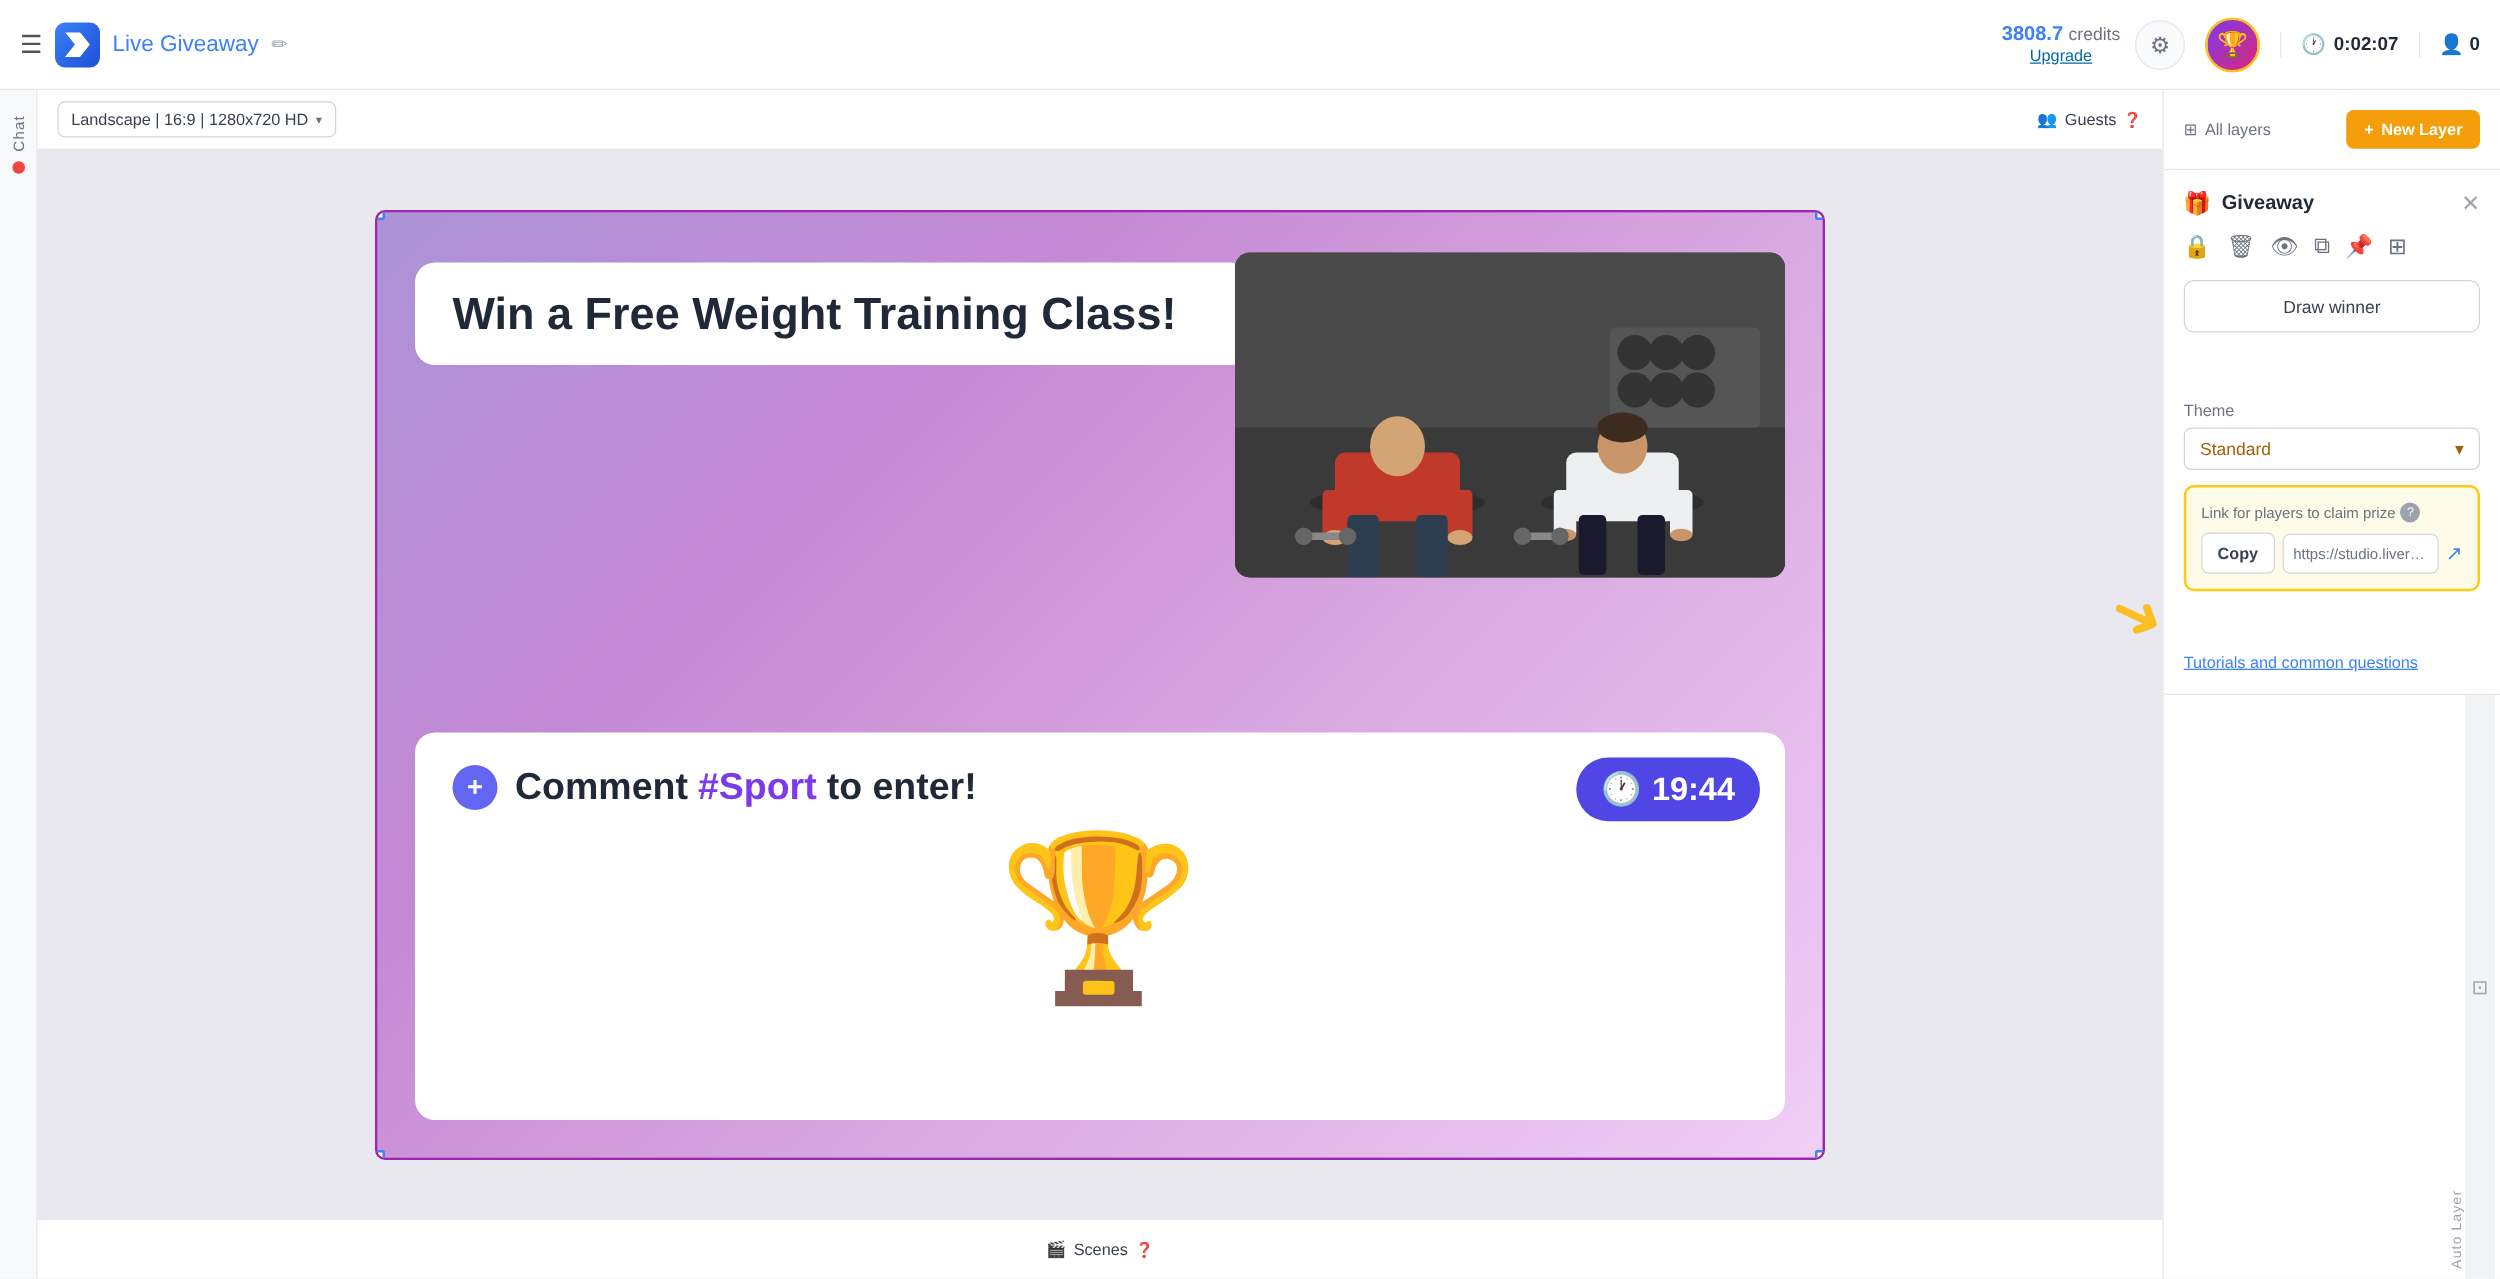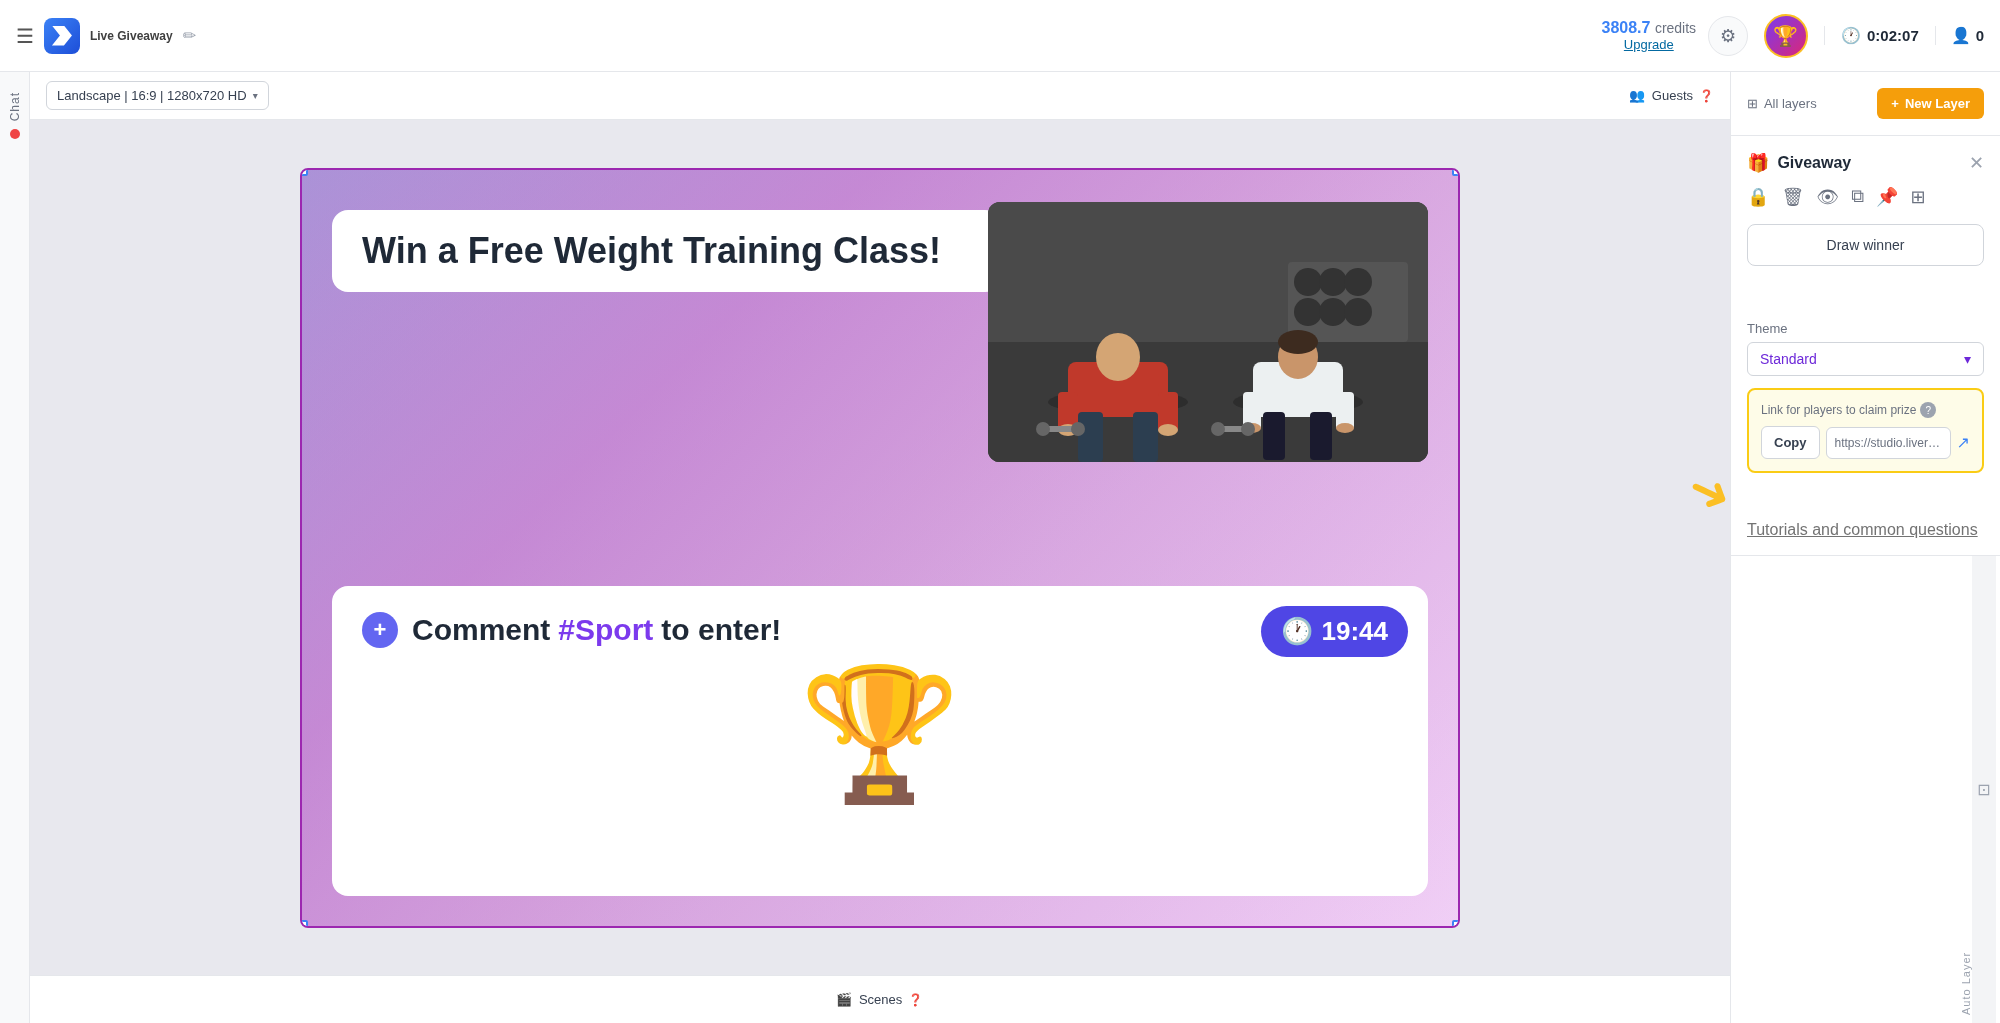"Live Giveaway" .app-title { color: #404040 -> #3b82f6; font-size: 12px -> 18px; font-weight: 700 -> 400 }
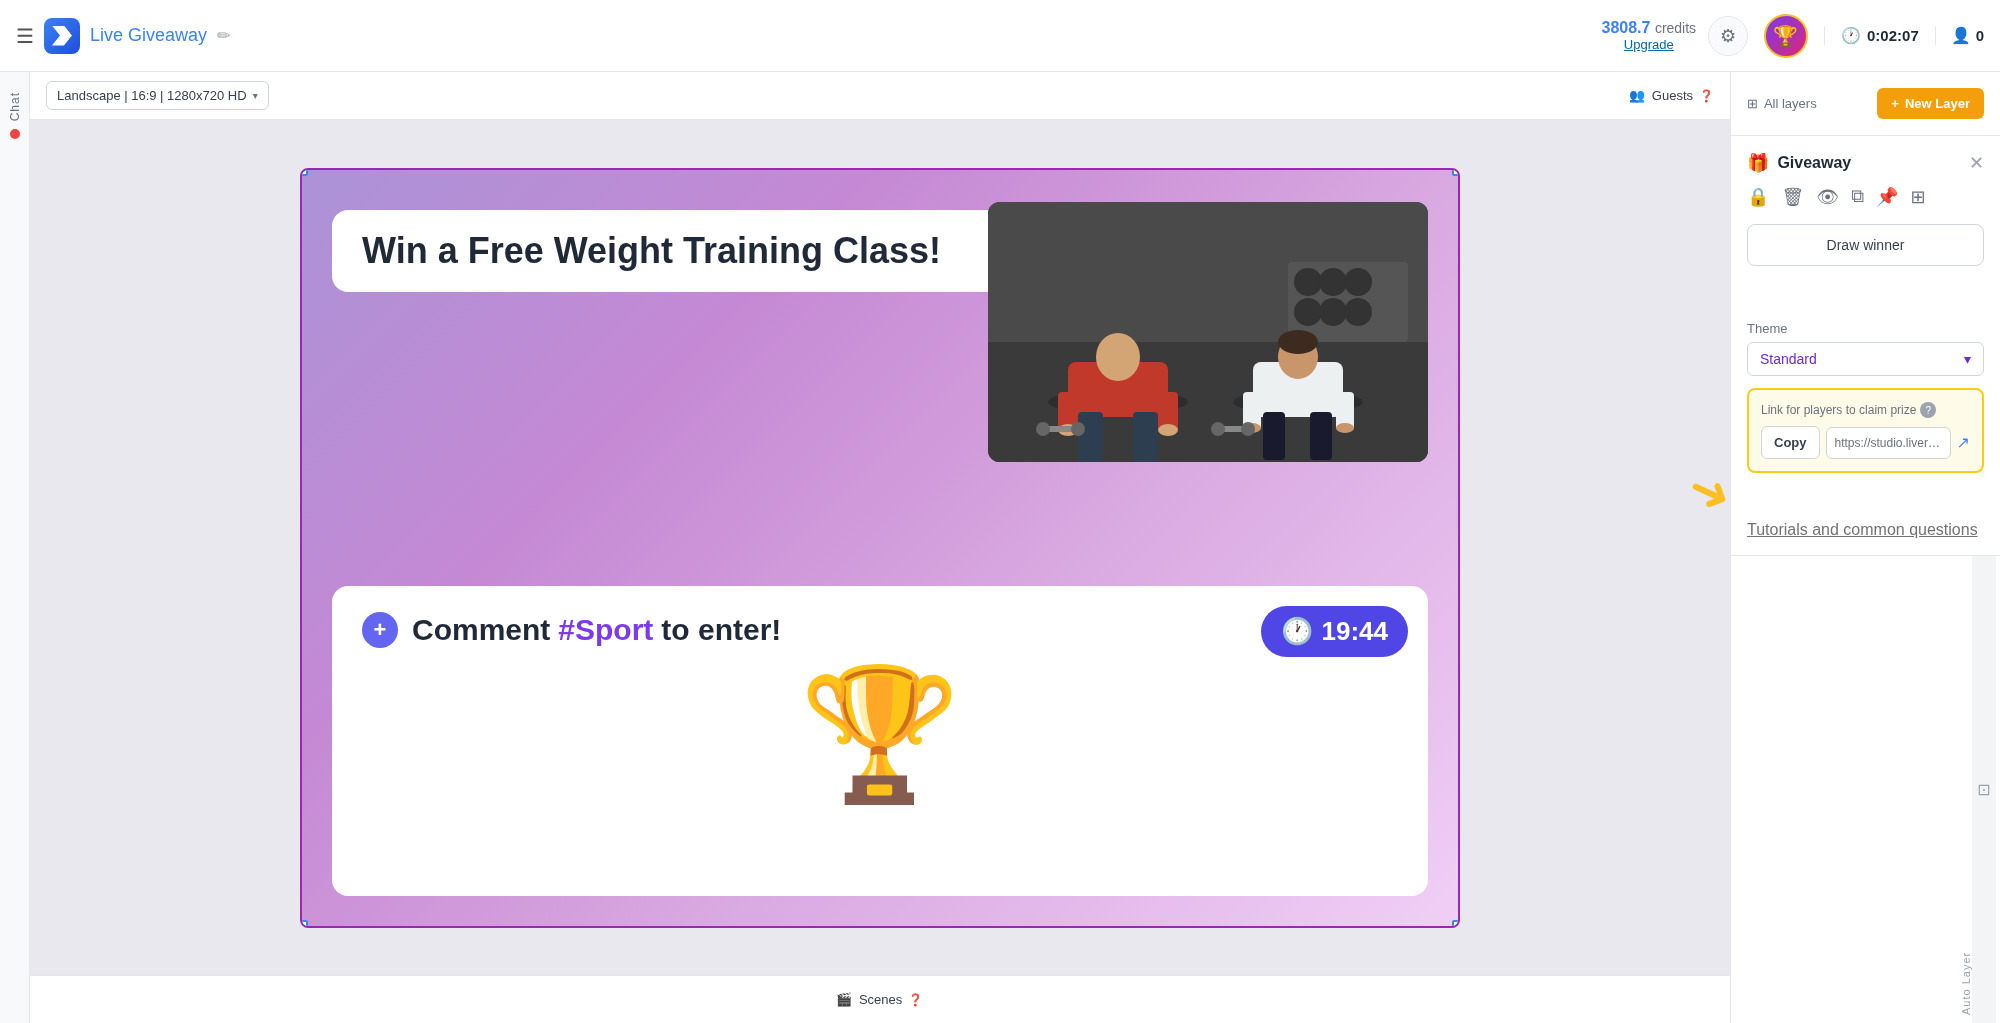"Standard" .theme-selector { color: #6d28d9 -> #a16207 }
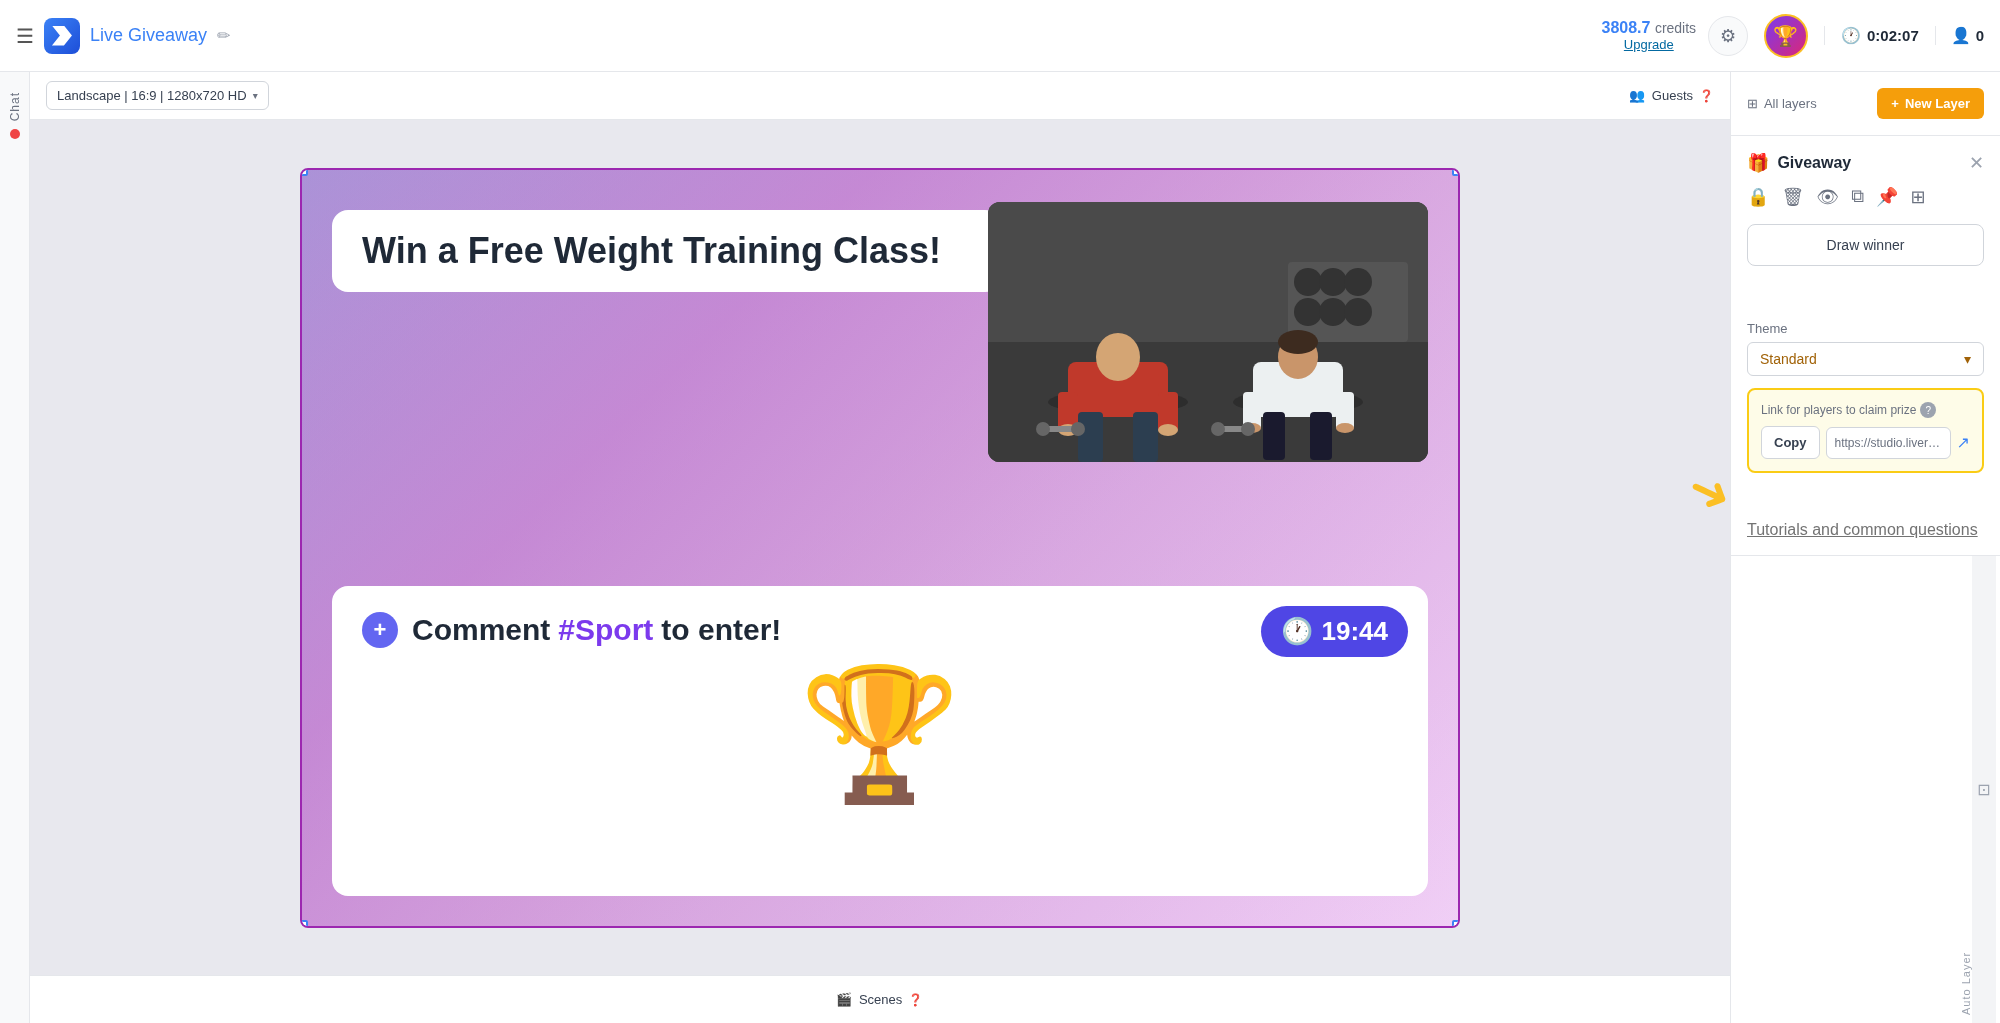"Tutorials and common questions" .tutorials-link { color: #737373 -> #3b82f6; font-size: 16px -> 13px }
